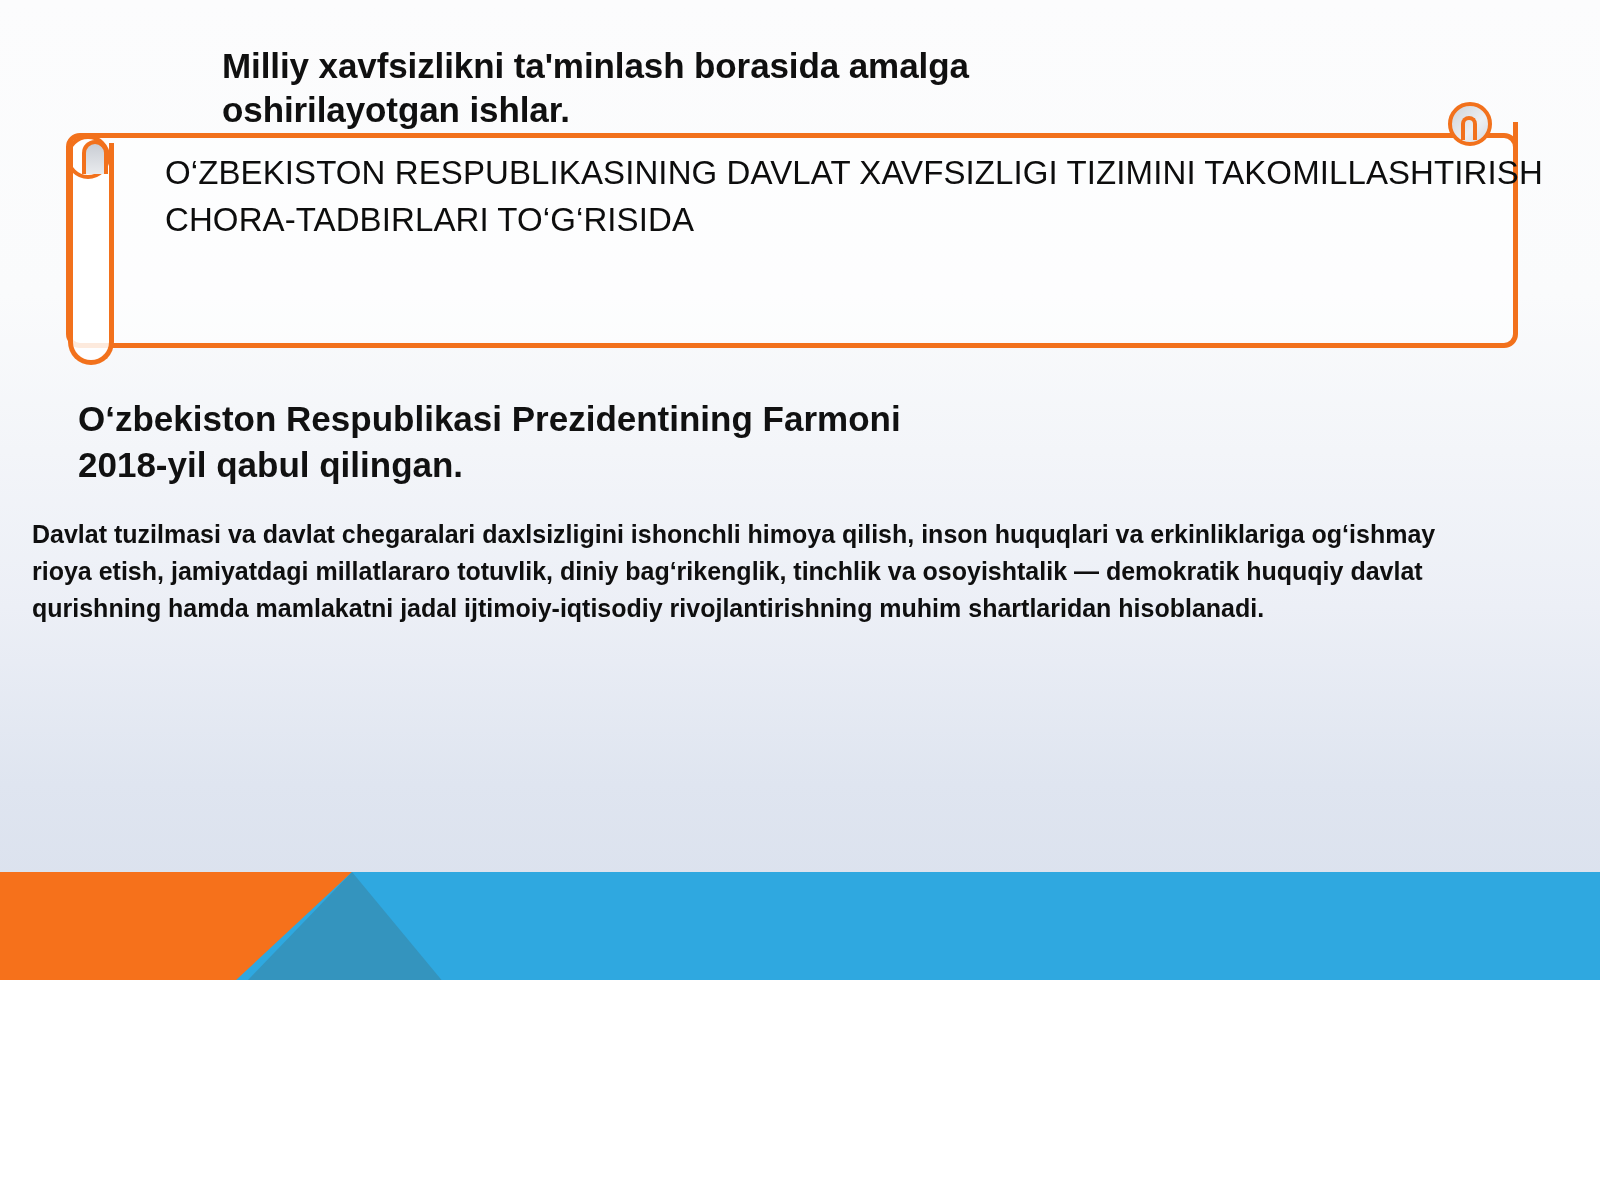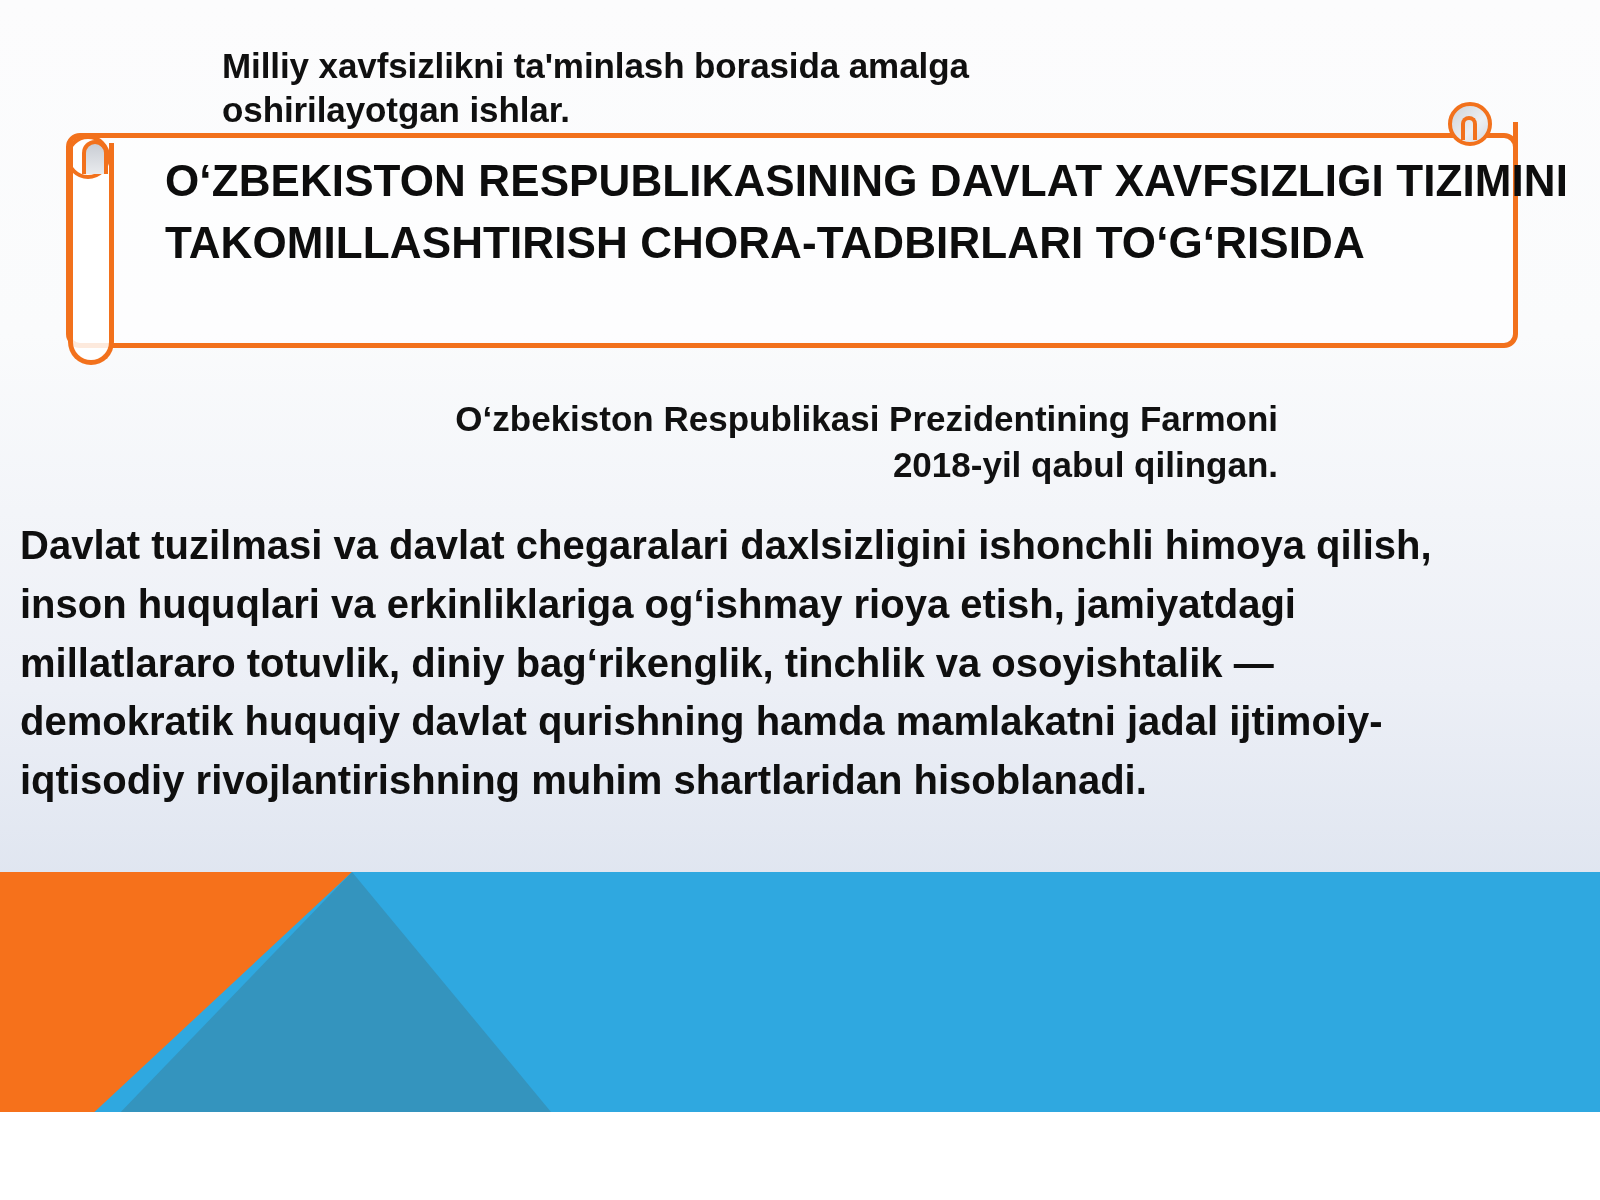"Milliy xavfsizlikni ta'minlash borasida" #slide { height: 1112px -> 980px }
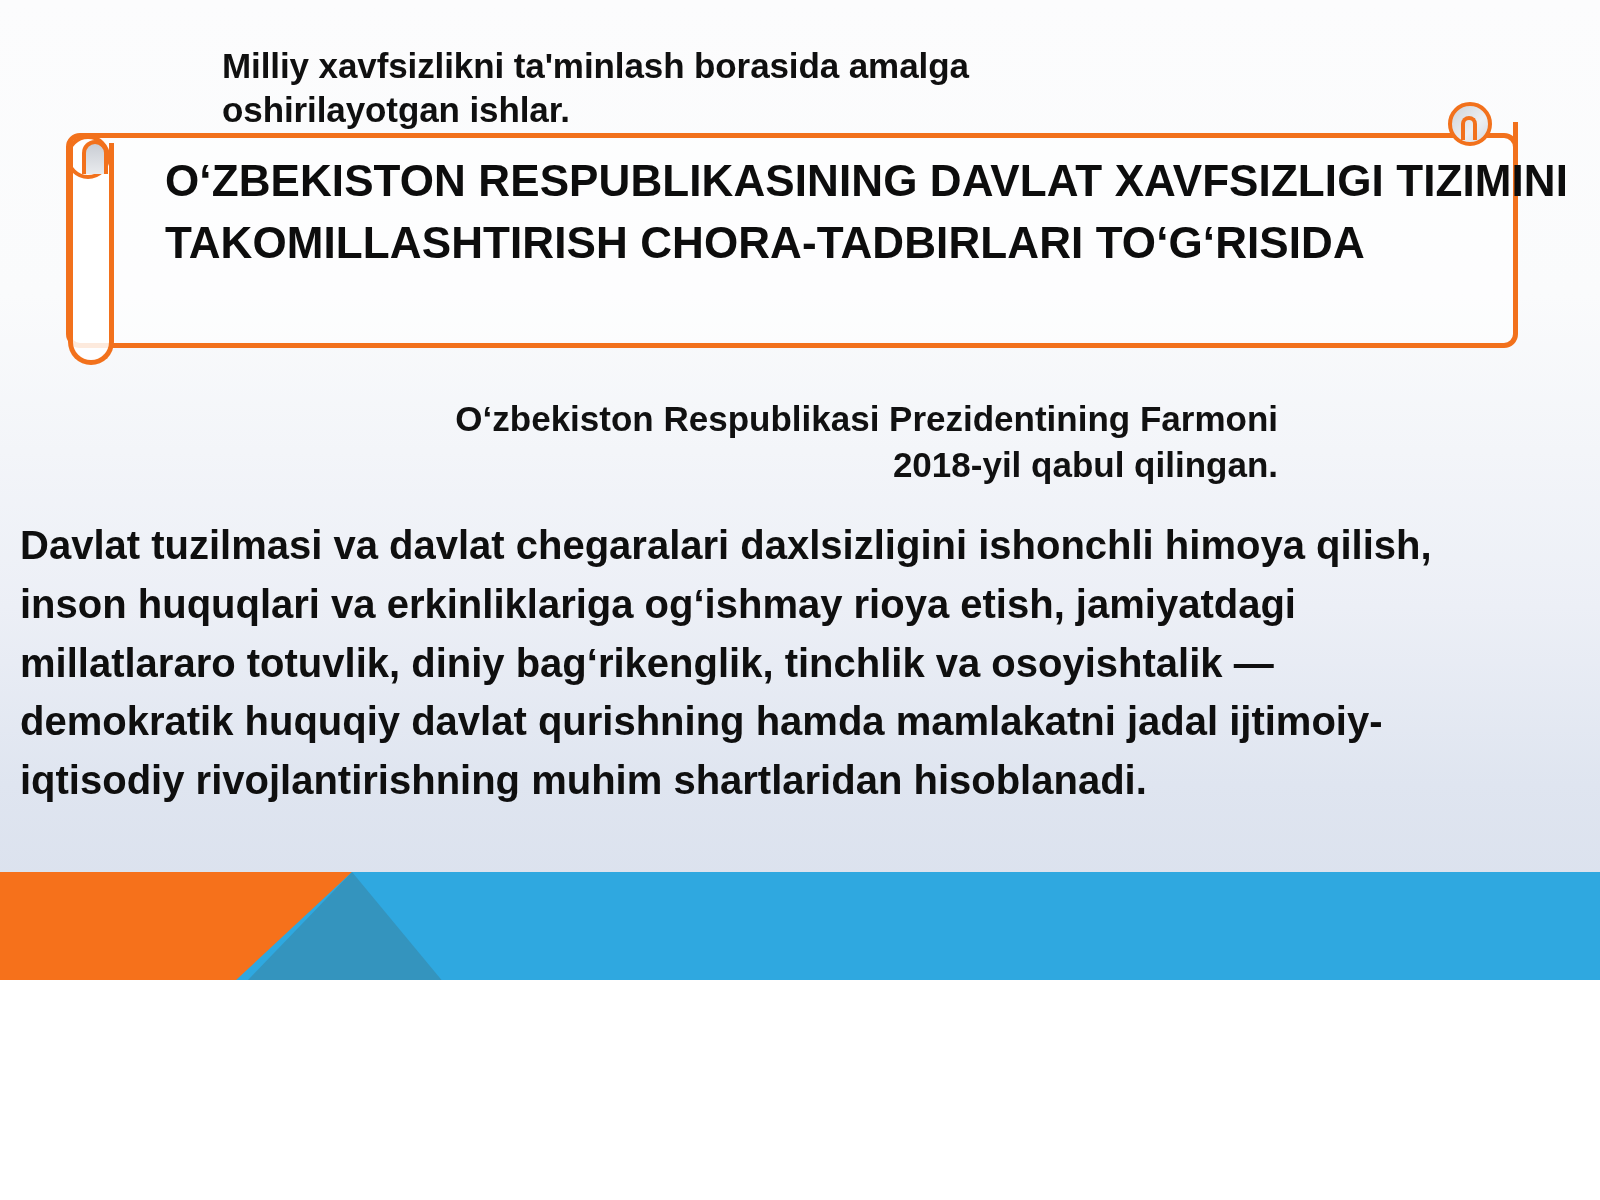"O‘ZBEKISTON RESPUBLIKASINING DAVLAT" .title-text { font-size: 44px -> 33px; font-weight: bold -> normal }
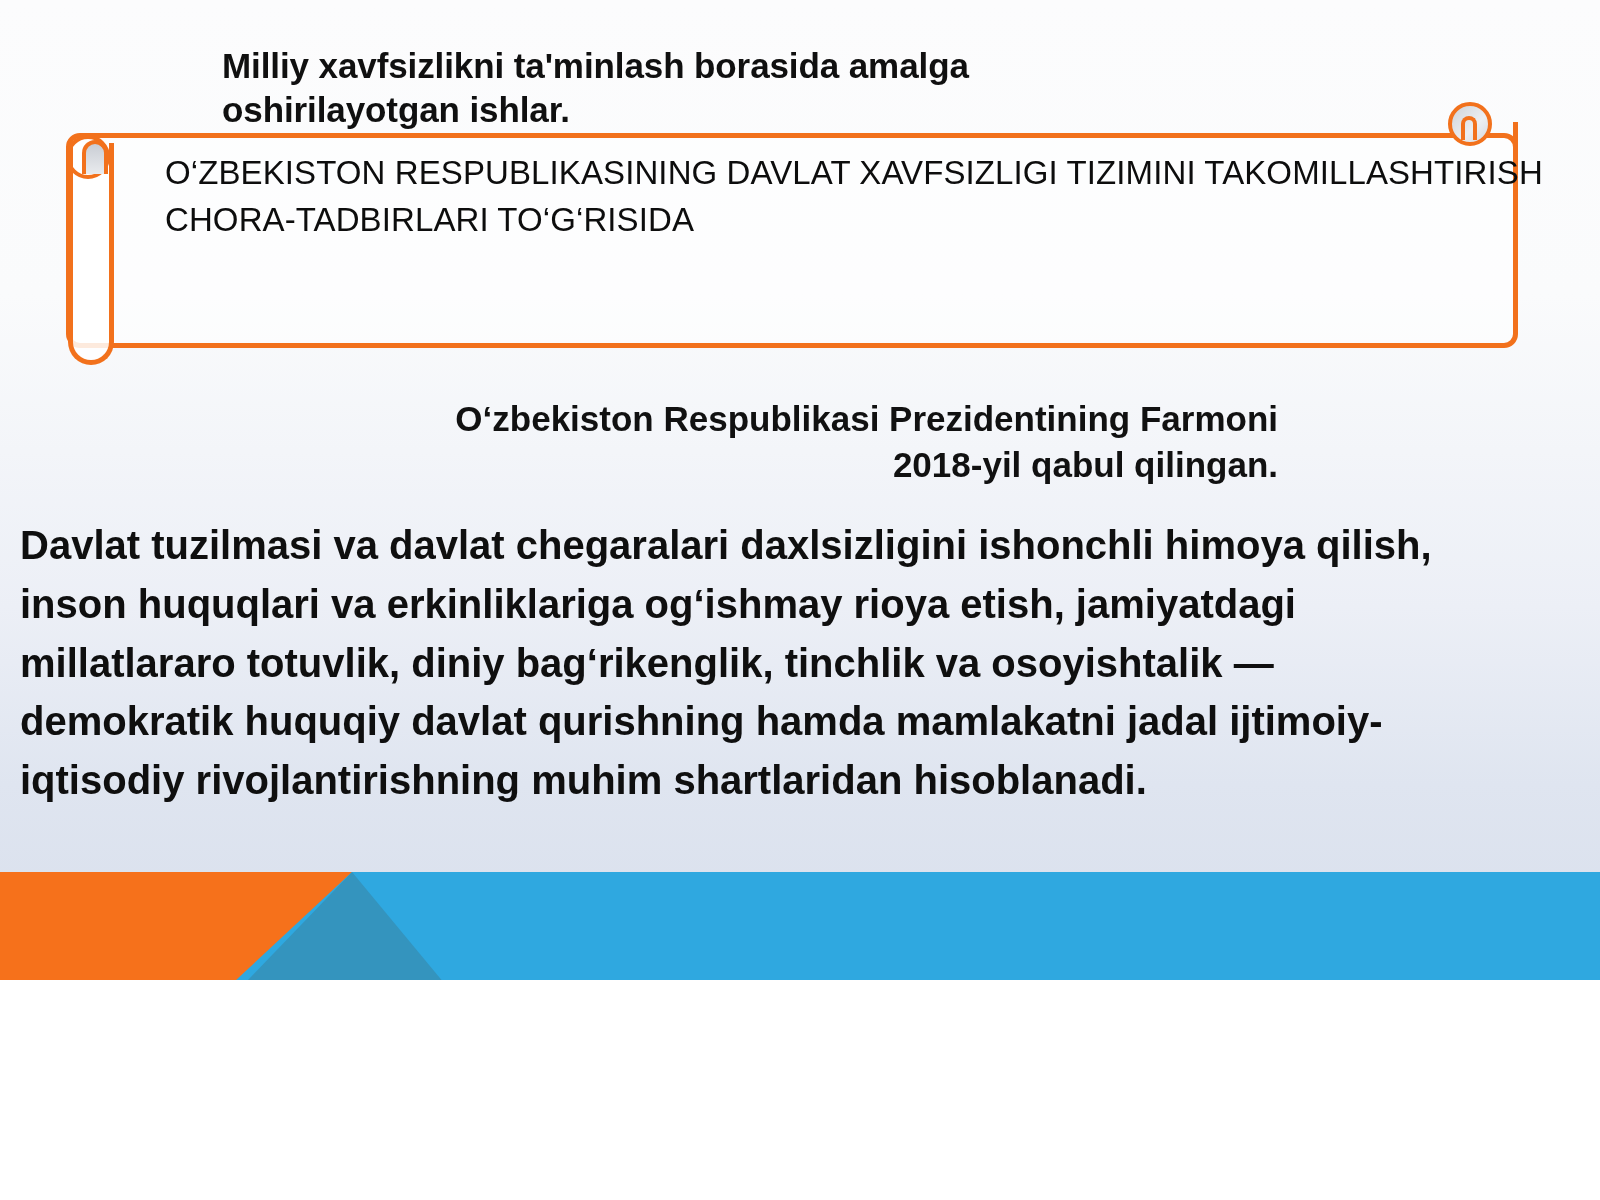"O‘zbekiston Respublikasi Prezidentining" .subtitle { text-align: right -> none }
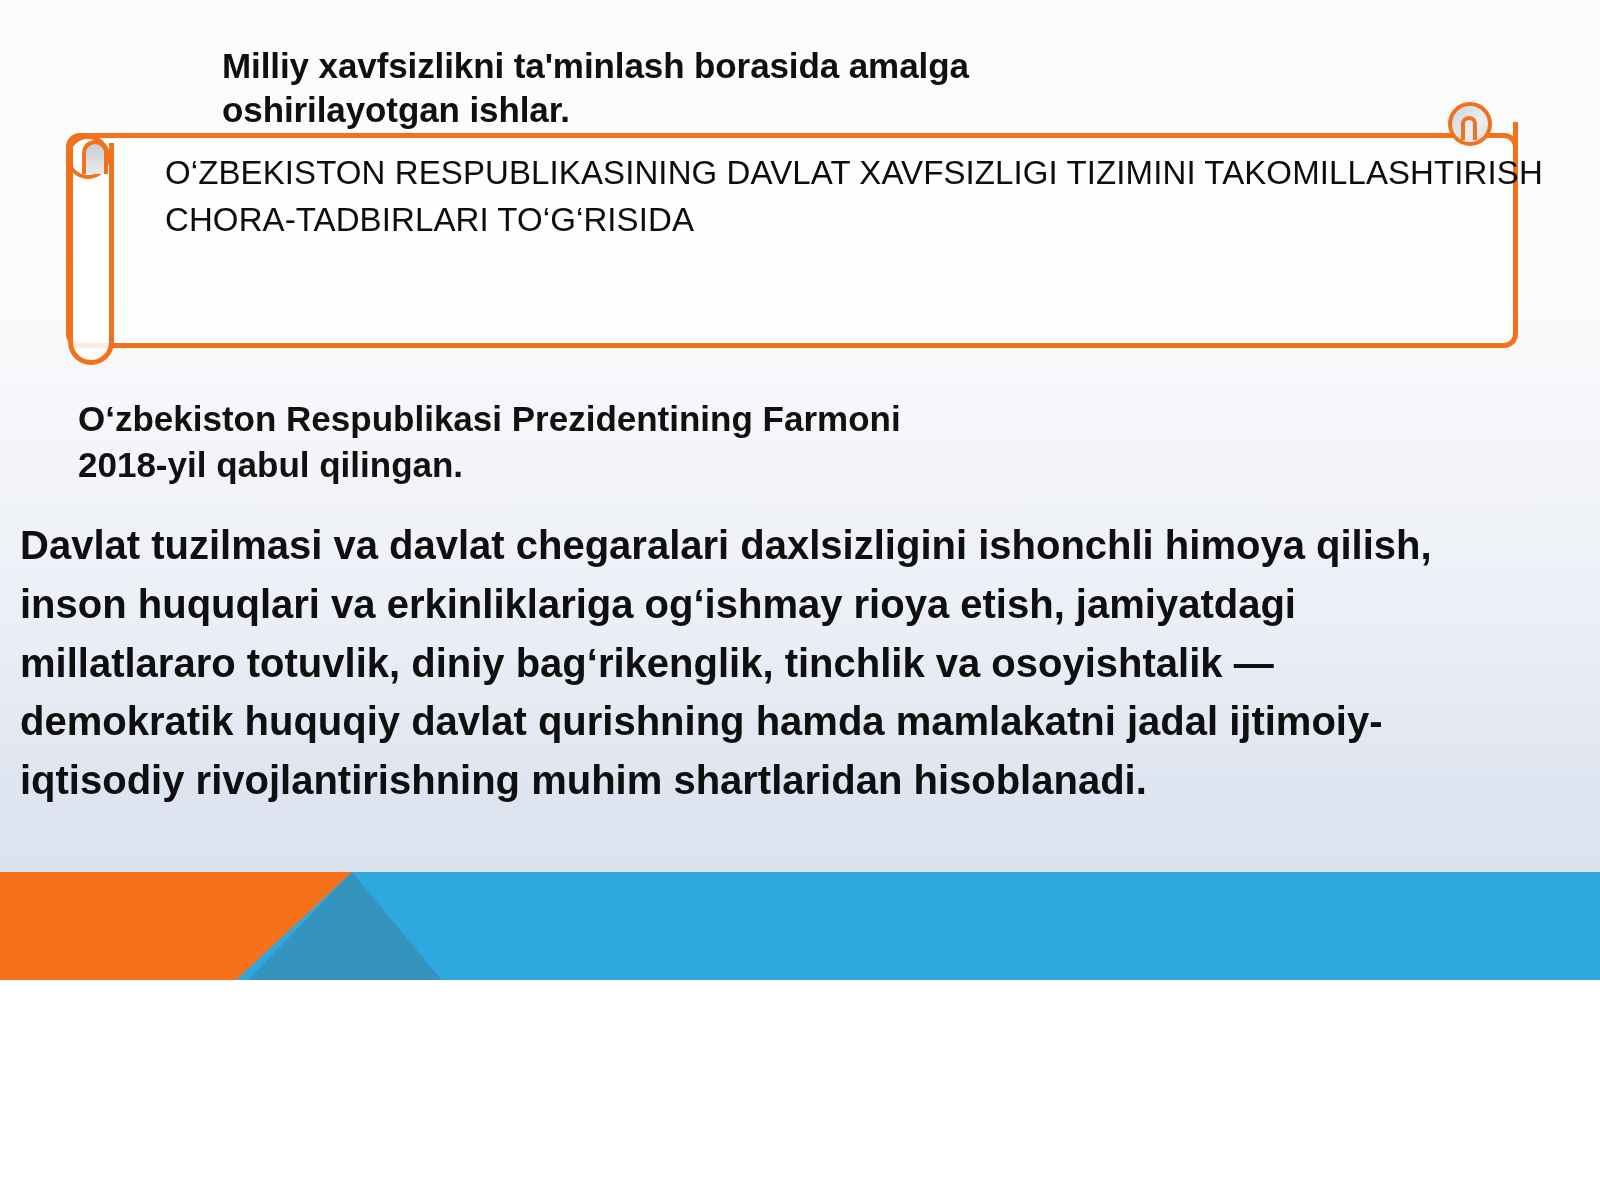"Davlat tuzilmasi va davlat chegaralari" .body-text { font-size: 40px -> 25px; left: 20px -> 32px }
